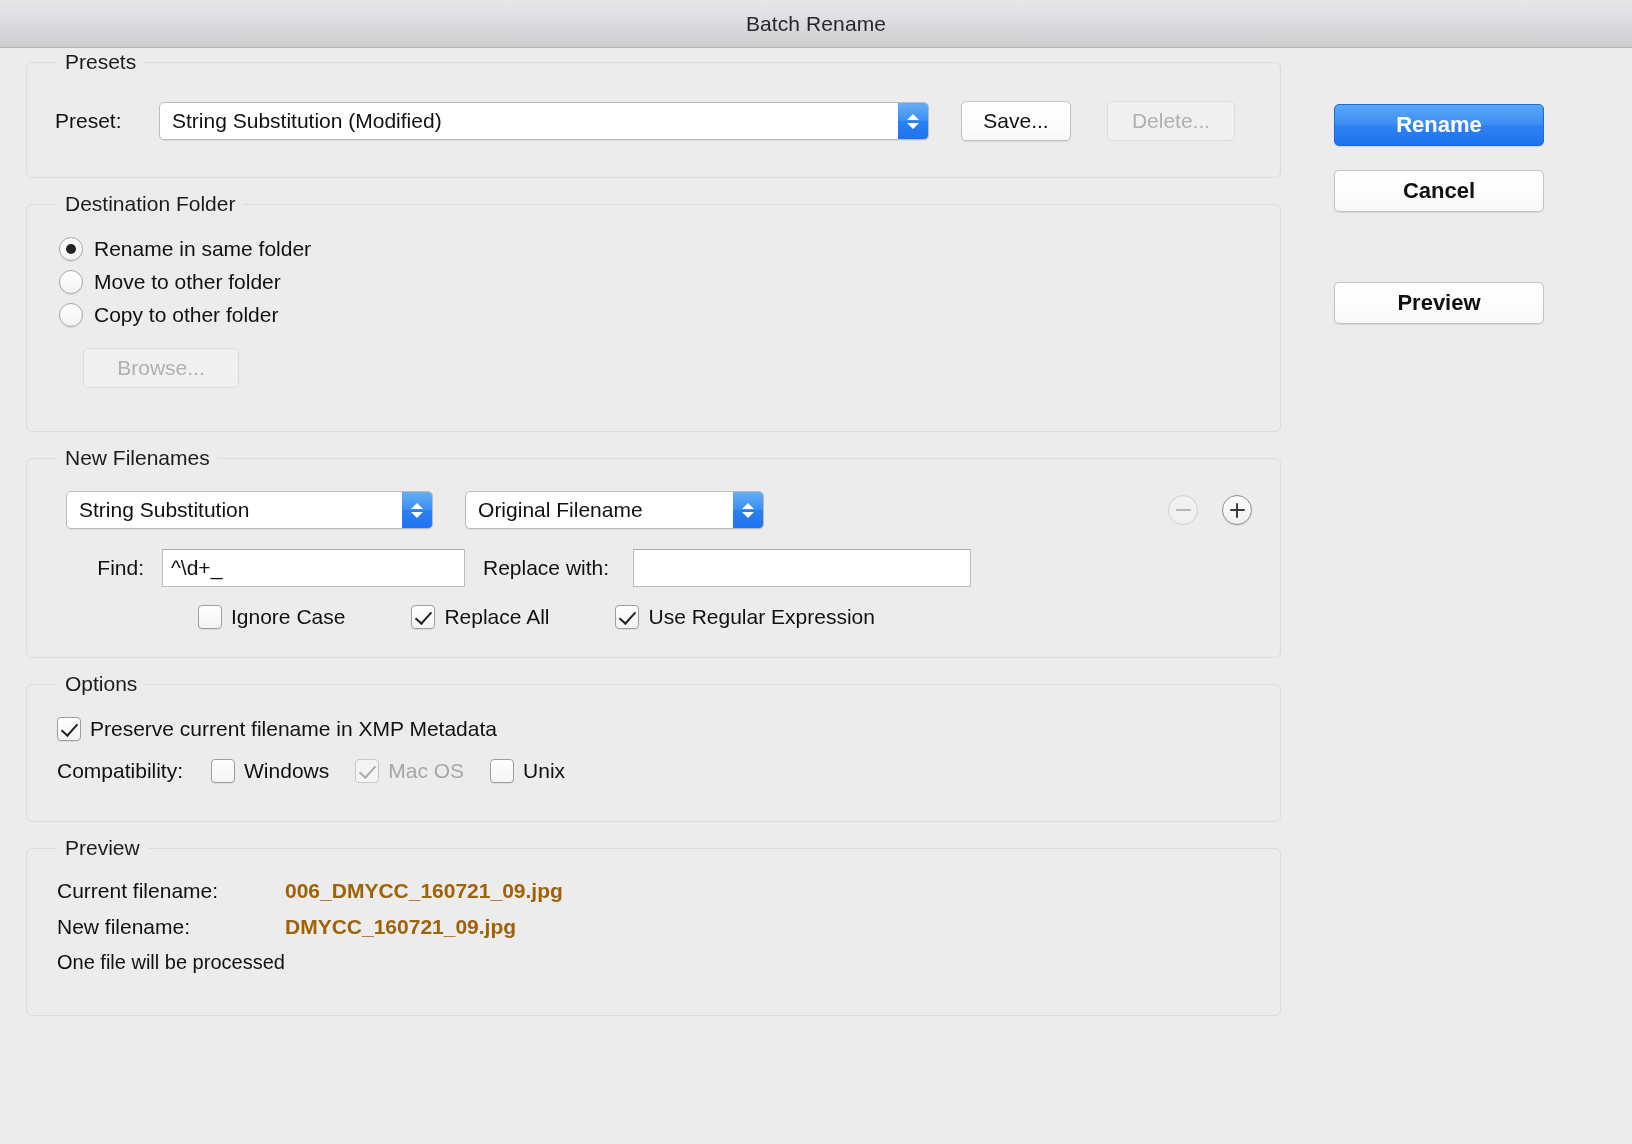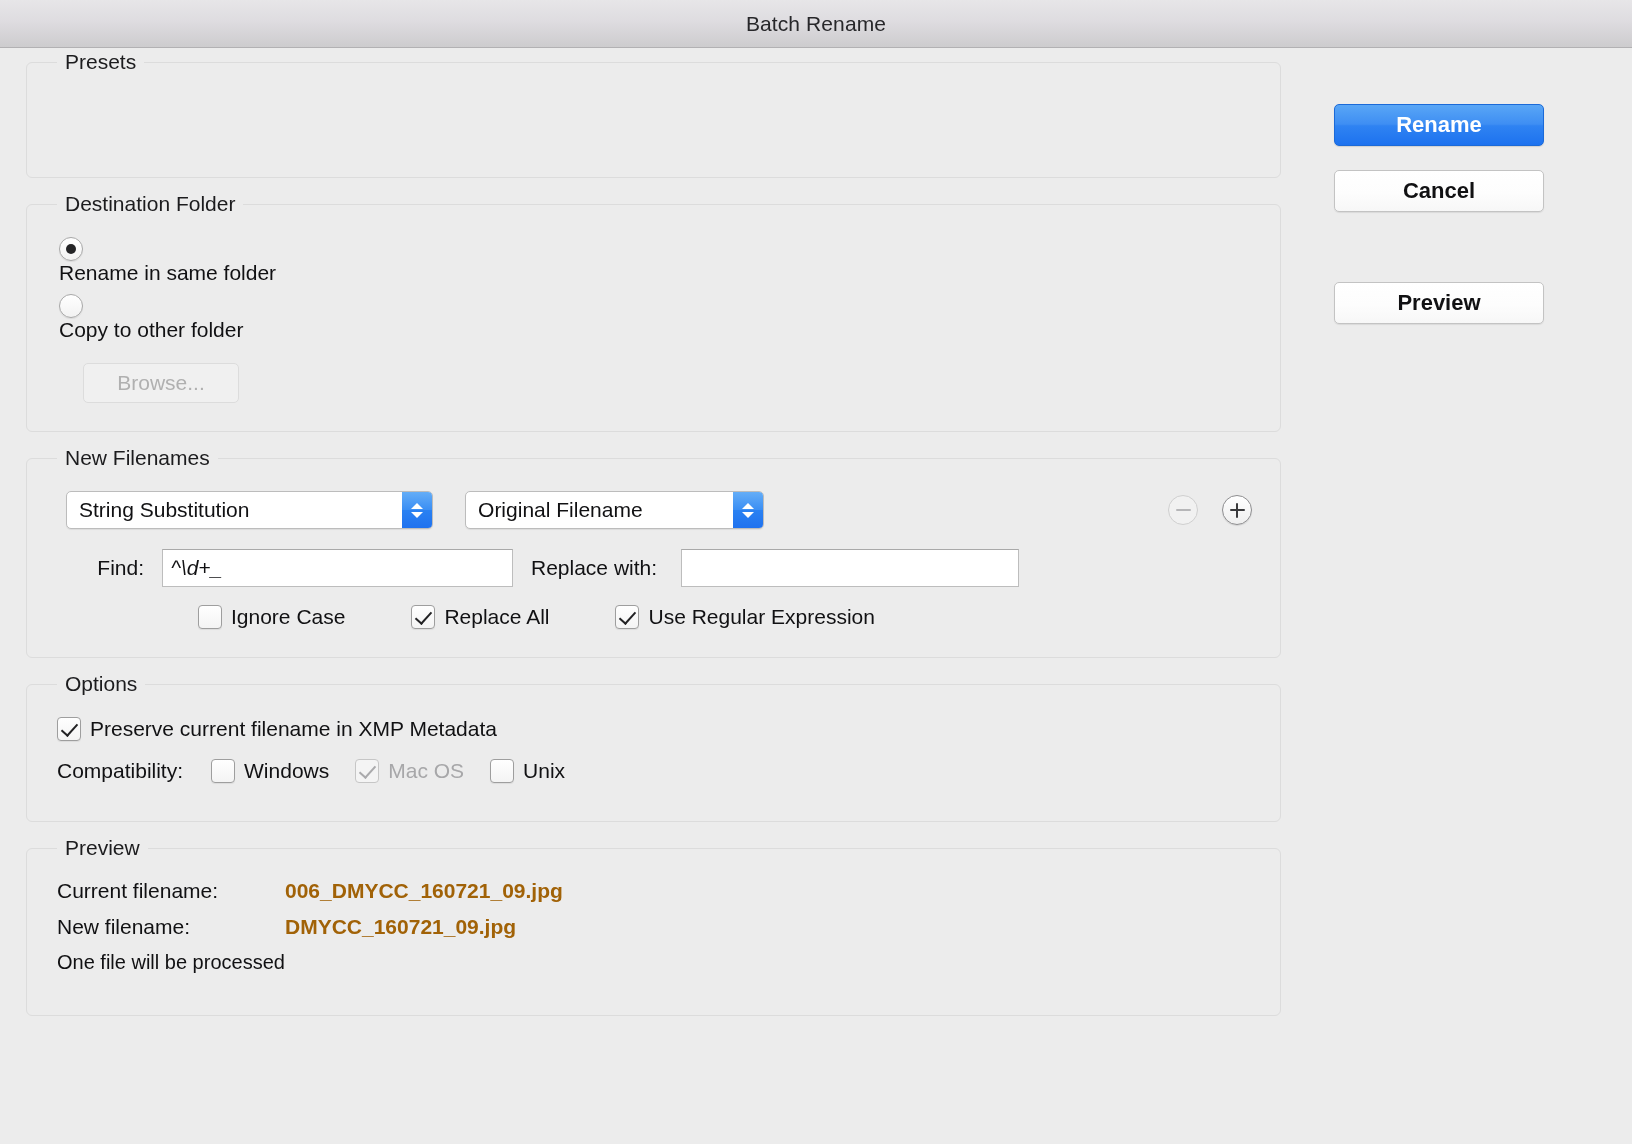"Preset:" div.group-body { html: none -> <div> <div> <div>Preset:</div> <div> <div>String Substitution (Modified)</div> <div> <span></span> <span></span> </div> </div> <div>Save...</div> <div>Delete...</div> </div> </div> }
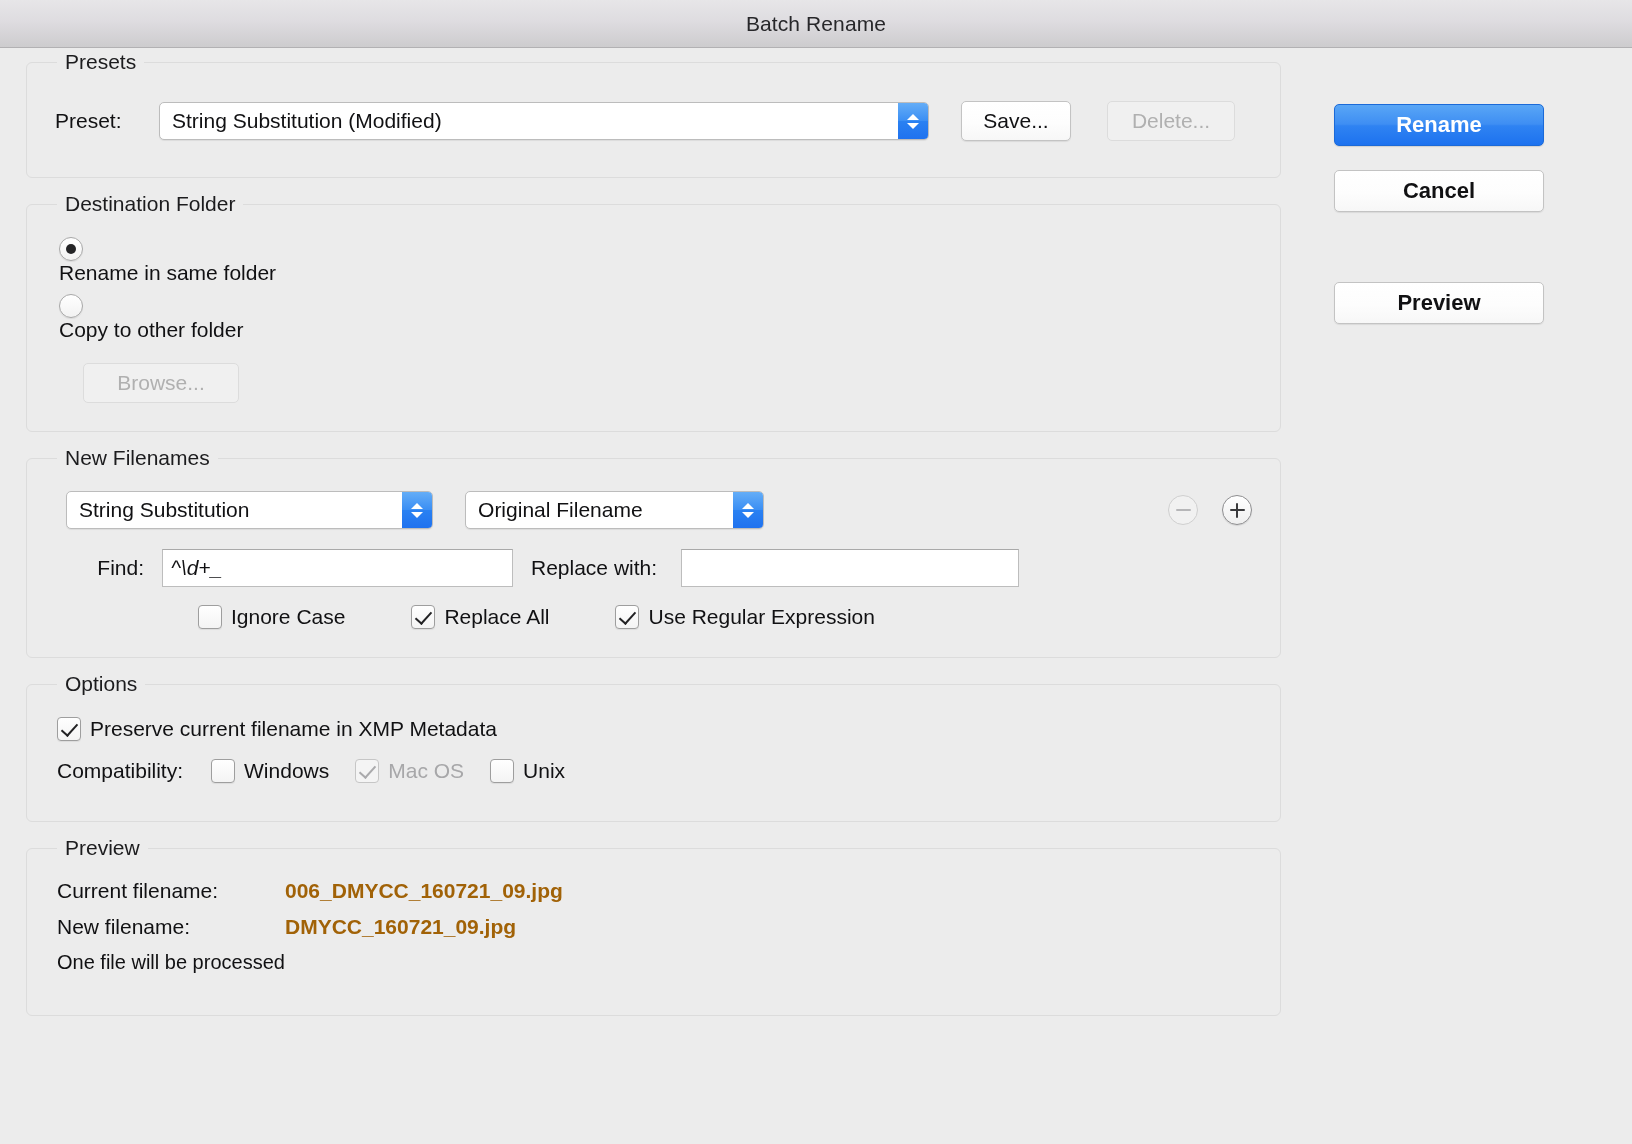"Rename in same folder" .radio-row { align-items: none -> center; flex-direction: column -> none }
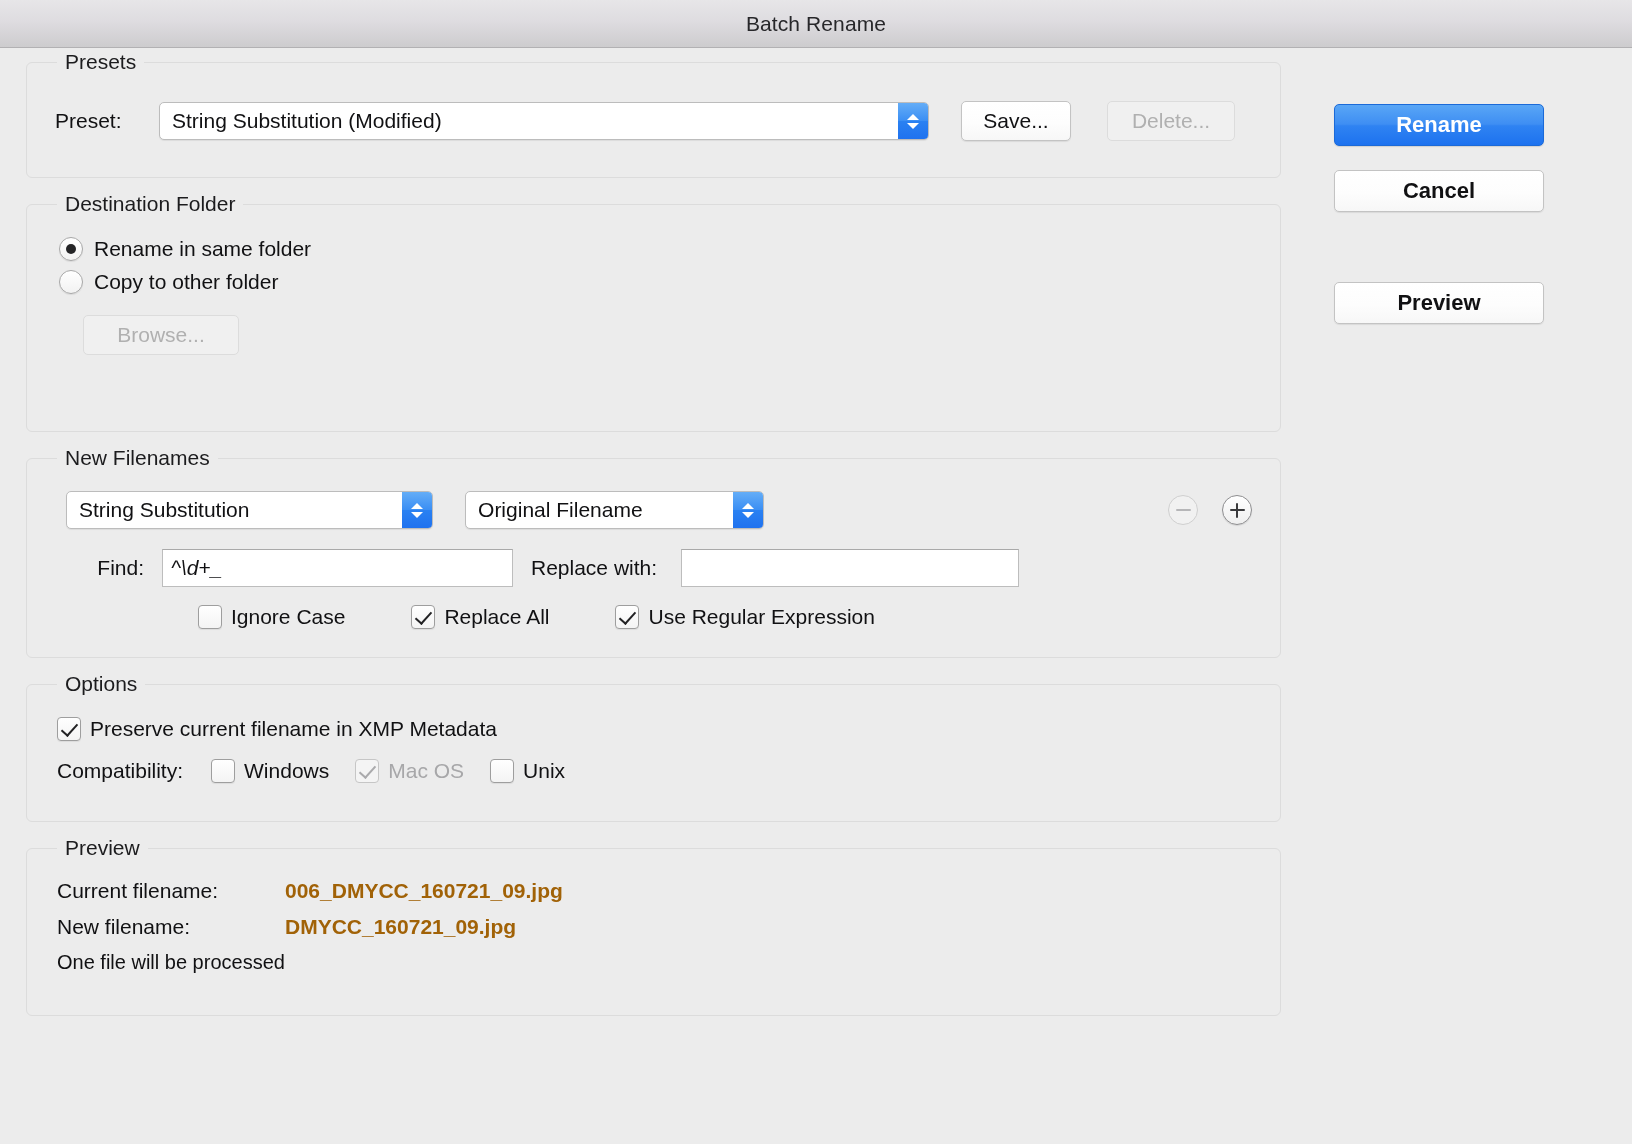"Move to other folder" div.radio-row { html: none -> <div> <span></span> <span>Move to other folder</span> </div> }
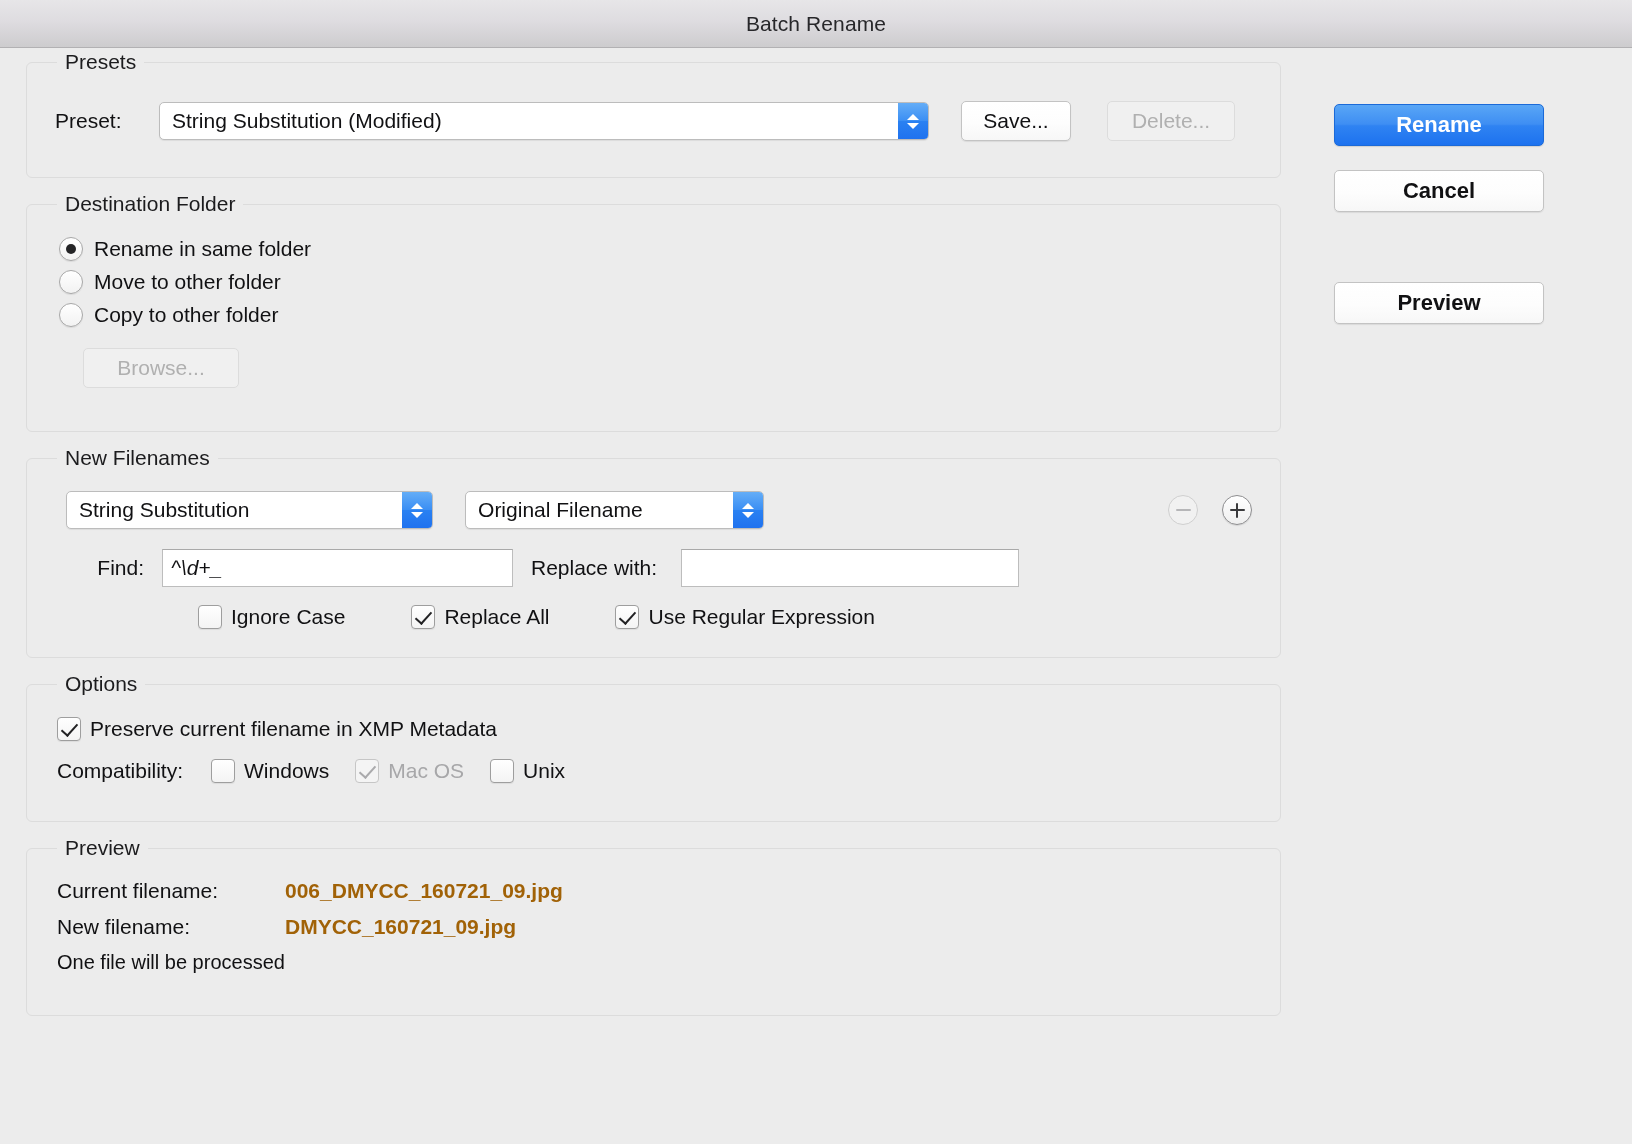"^\d+_" div.field { font-style: italic -> none; width: 351px -> 303px }
